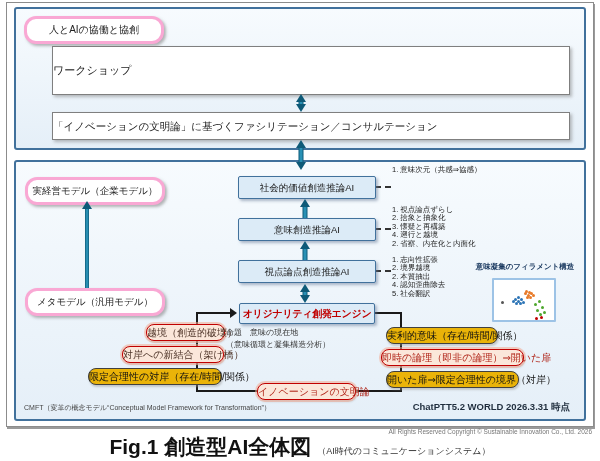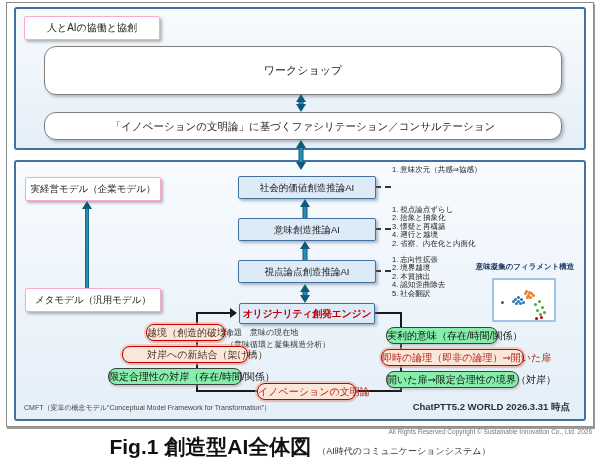"人とAIの協働と協創" .labelbox { border: 1px solid #f9a8d4 -> 3px solid #f9a8d4; border-radius: 2px -> 12px }
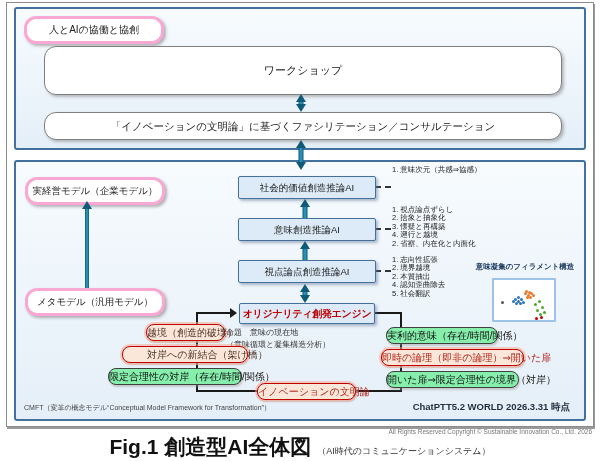"ワークショップ" .wbox { border-radius: 12px -> 0; margin-left: none -> 8px; text-align: center -> left }
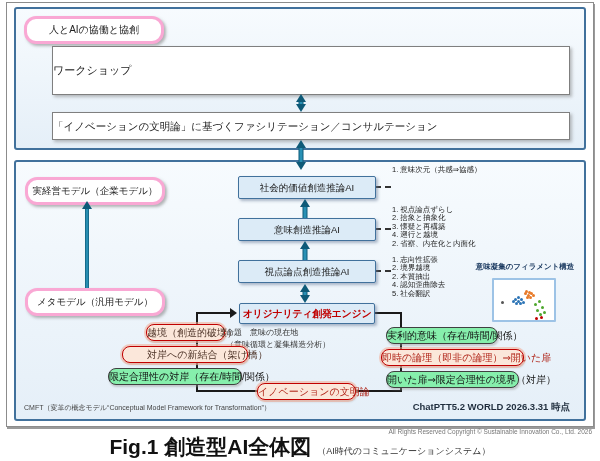"実利的意味（存在/時間/関係）" .plain { background: #86efac -> #eab308 }
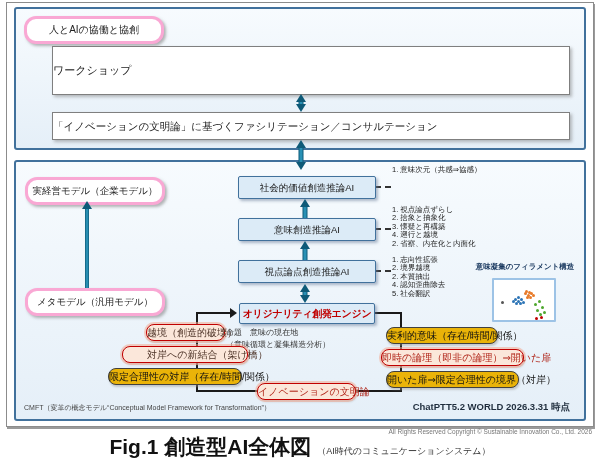"対岸への新結合（架け橋）" #taigan { padding-left: 24px -> none }
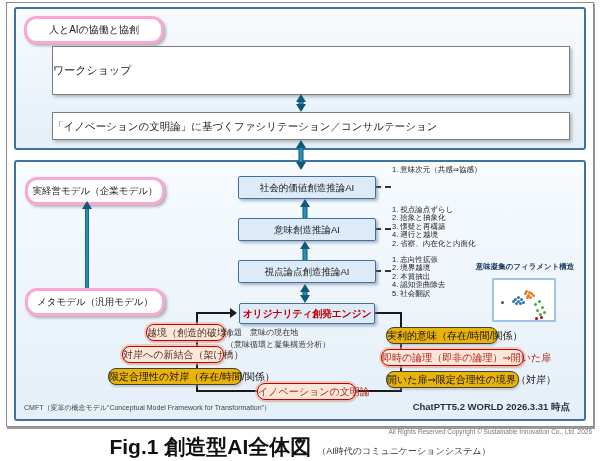"限定合理性の対岸（存在/時間/関係）" #gentei { margin-left: 20px -> none }
